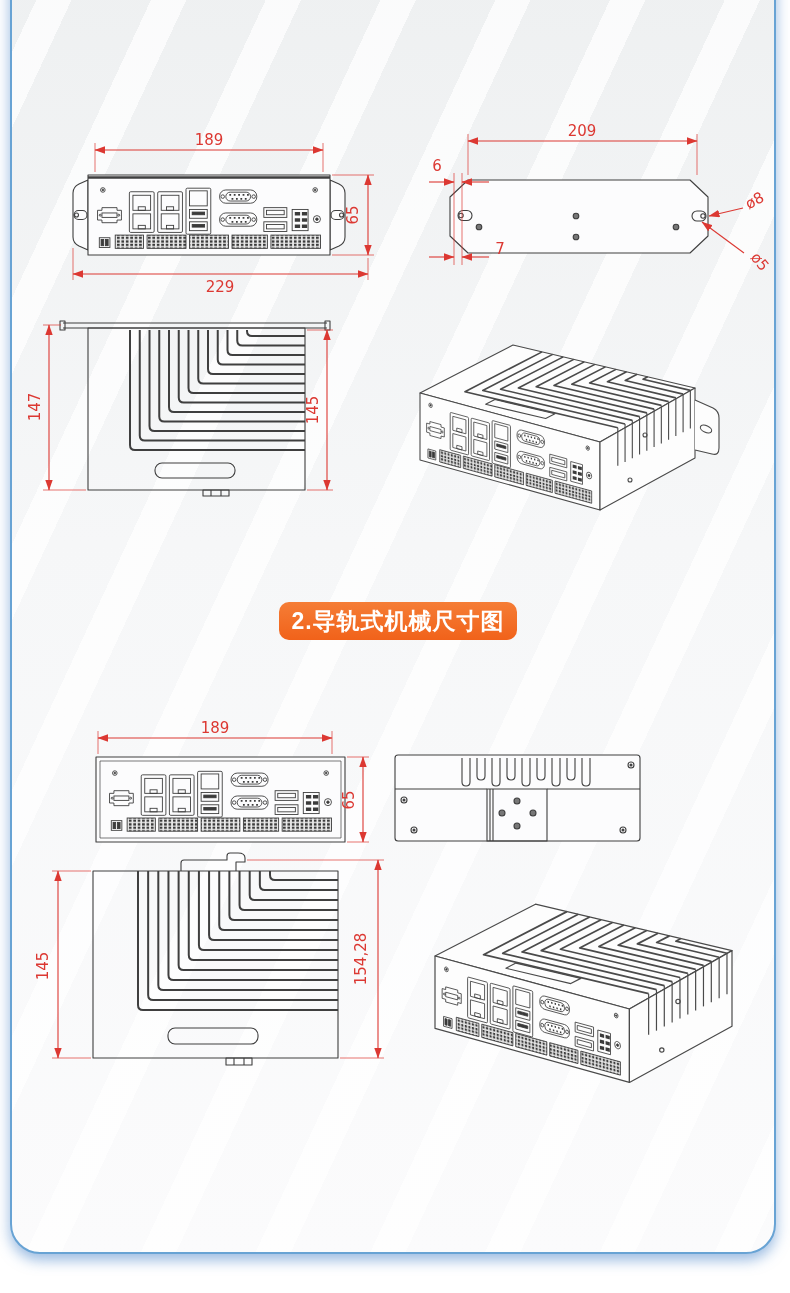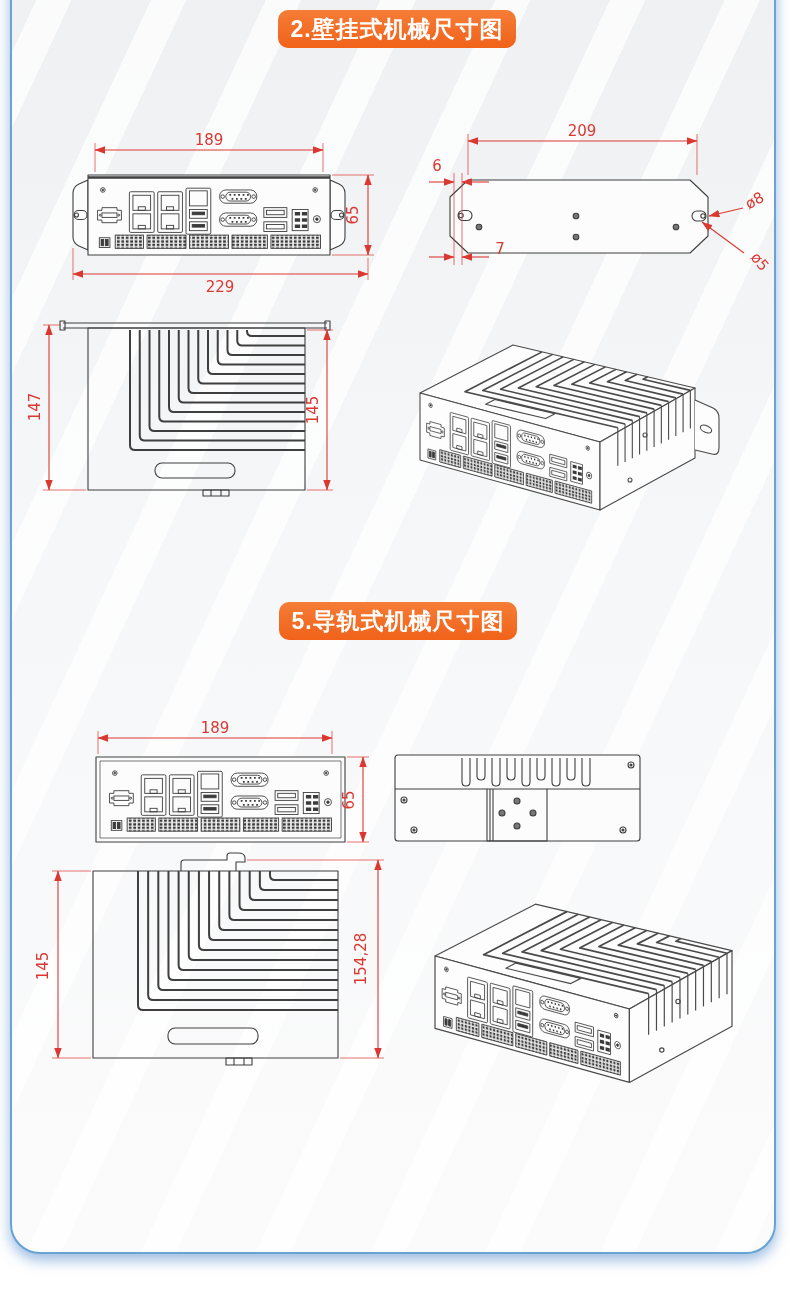"2.壁挂式机械尺寸图" div.banner { html: <div> <span>2.壁挂式机械尺寸图</span> </div> -> none }
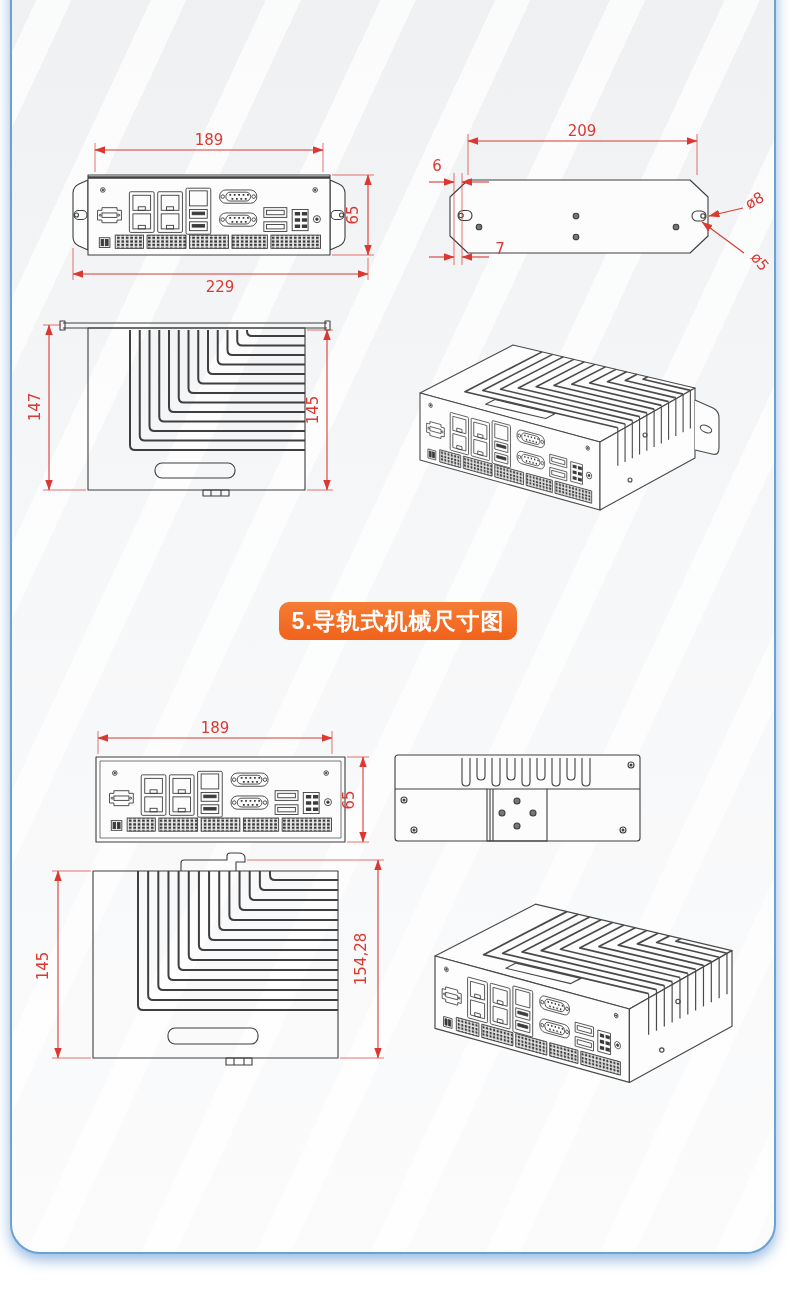"5.导轨式机械尺寸图" span { text: 5 -> 2 }
